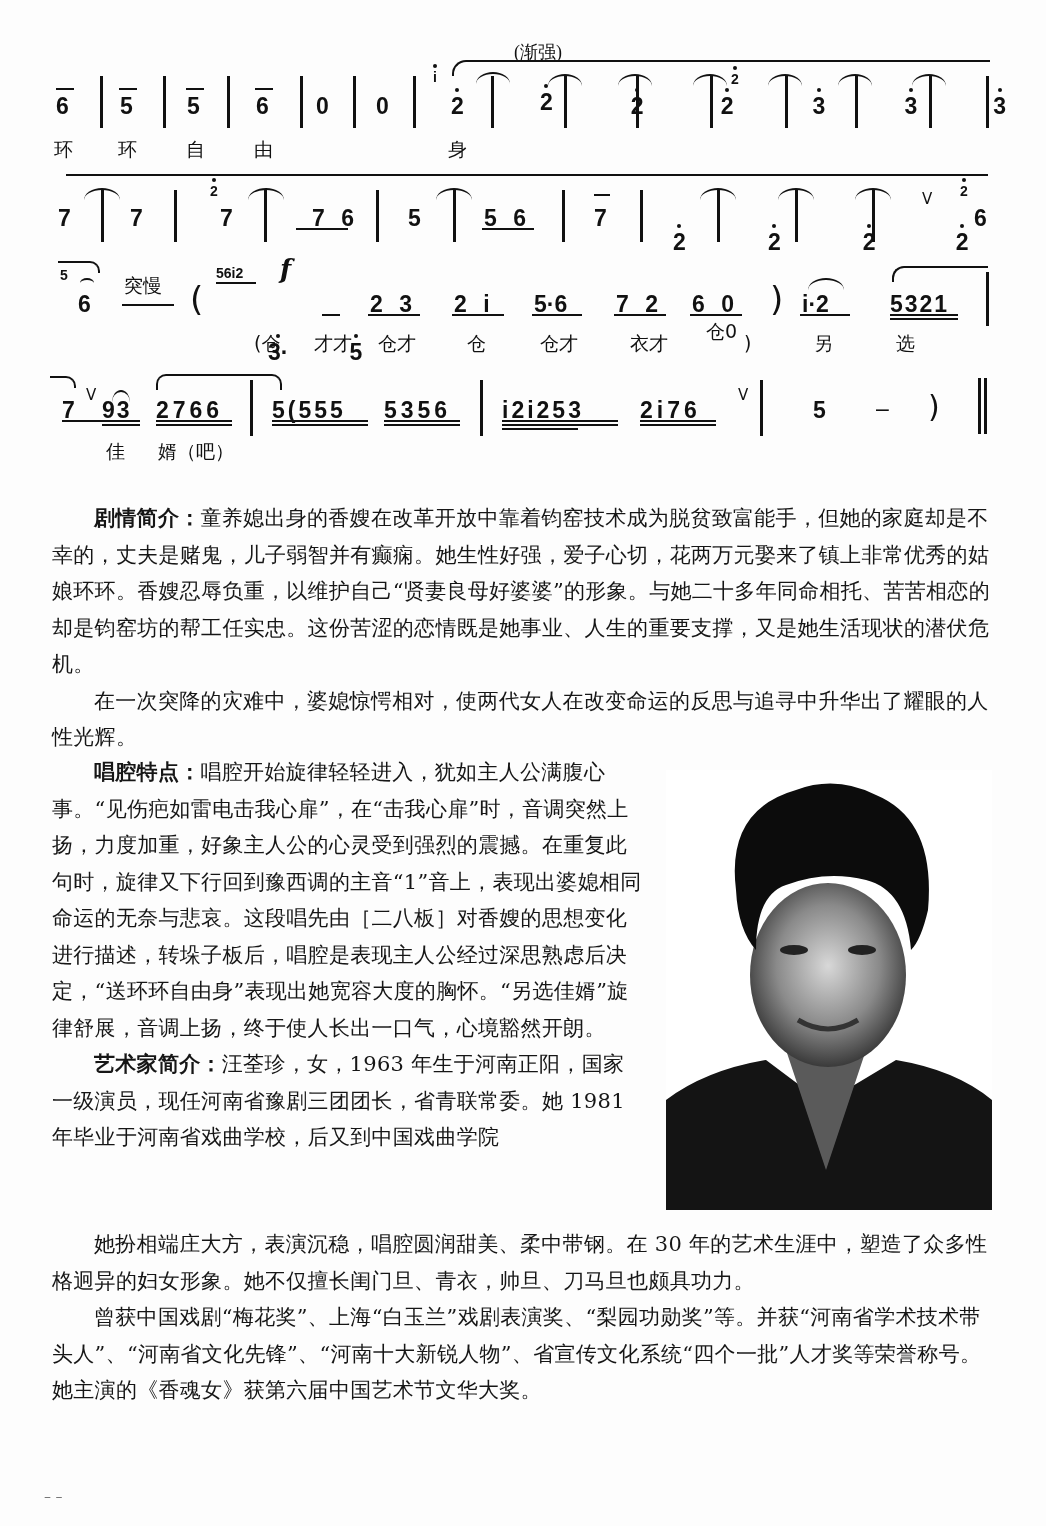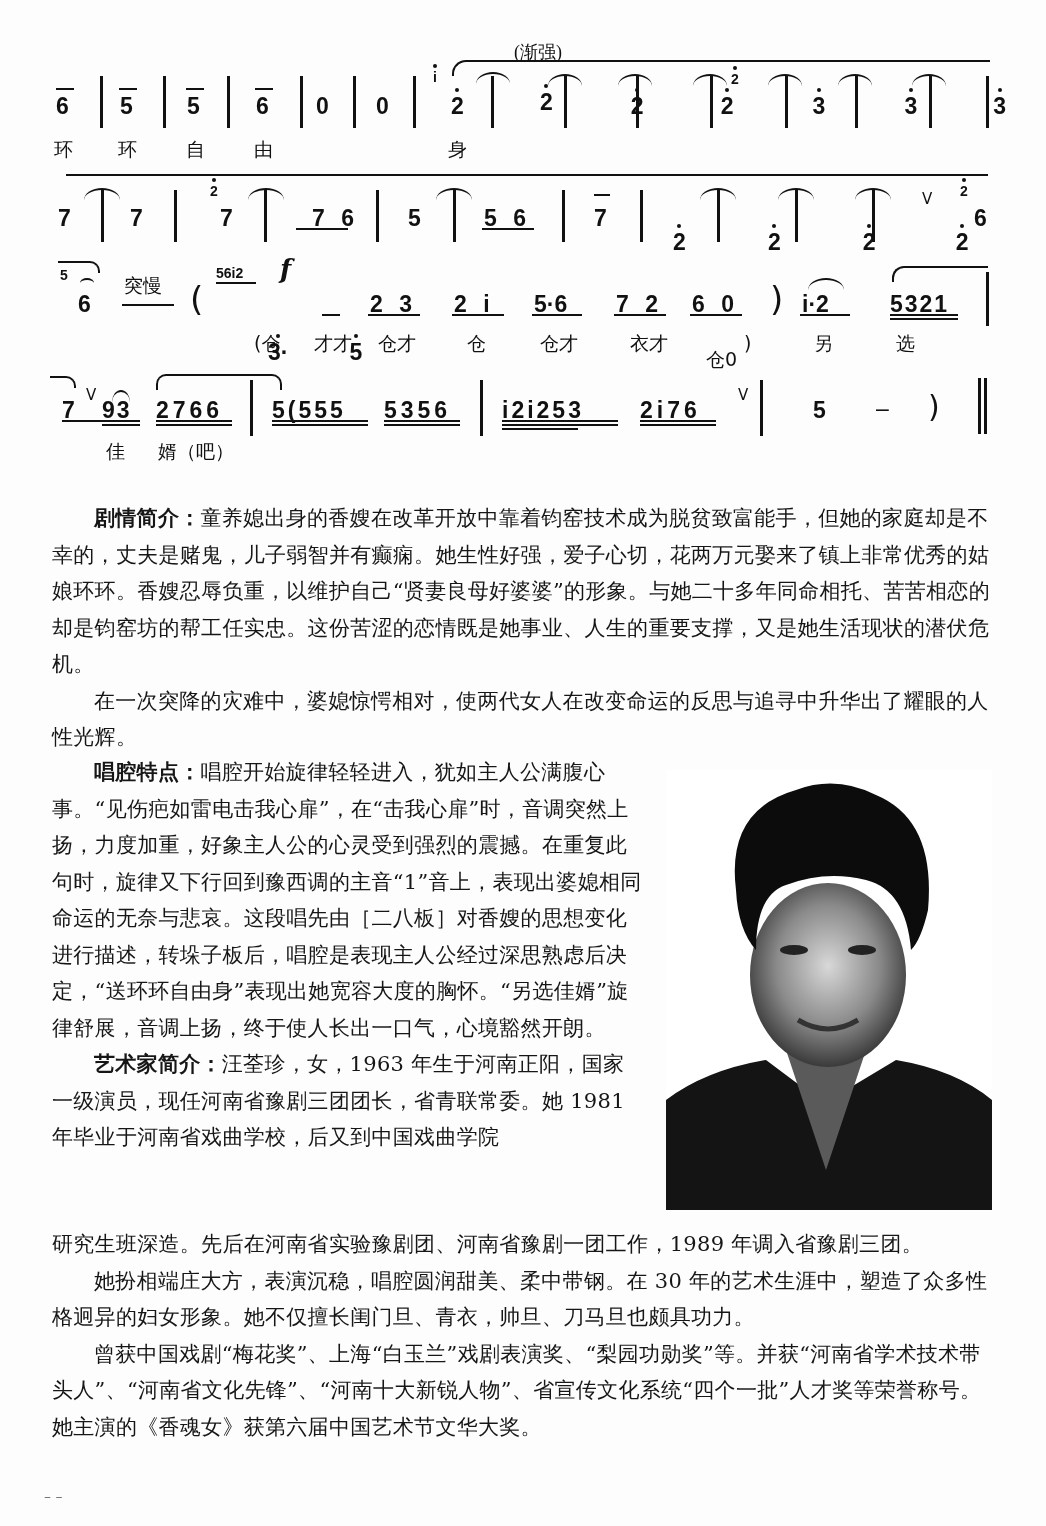"仓0" span.lyr { top: 348px -> 320px }
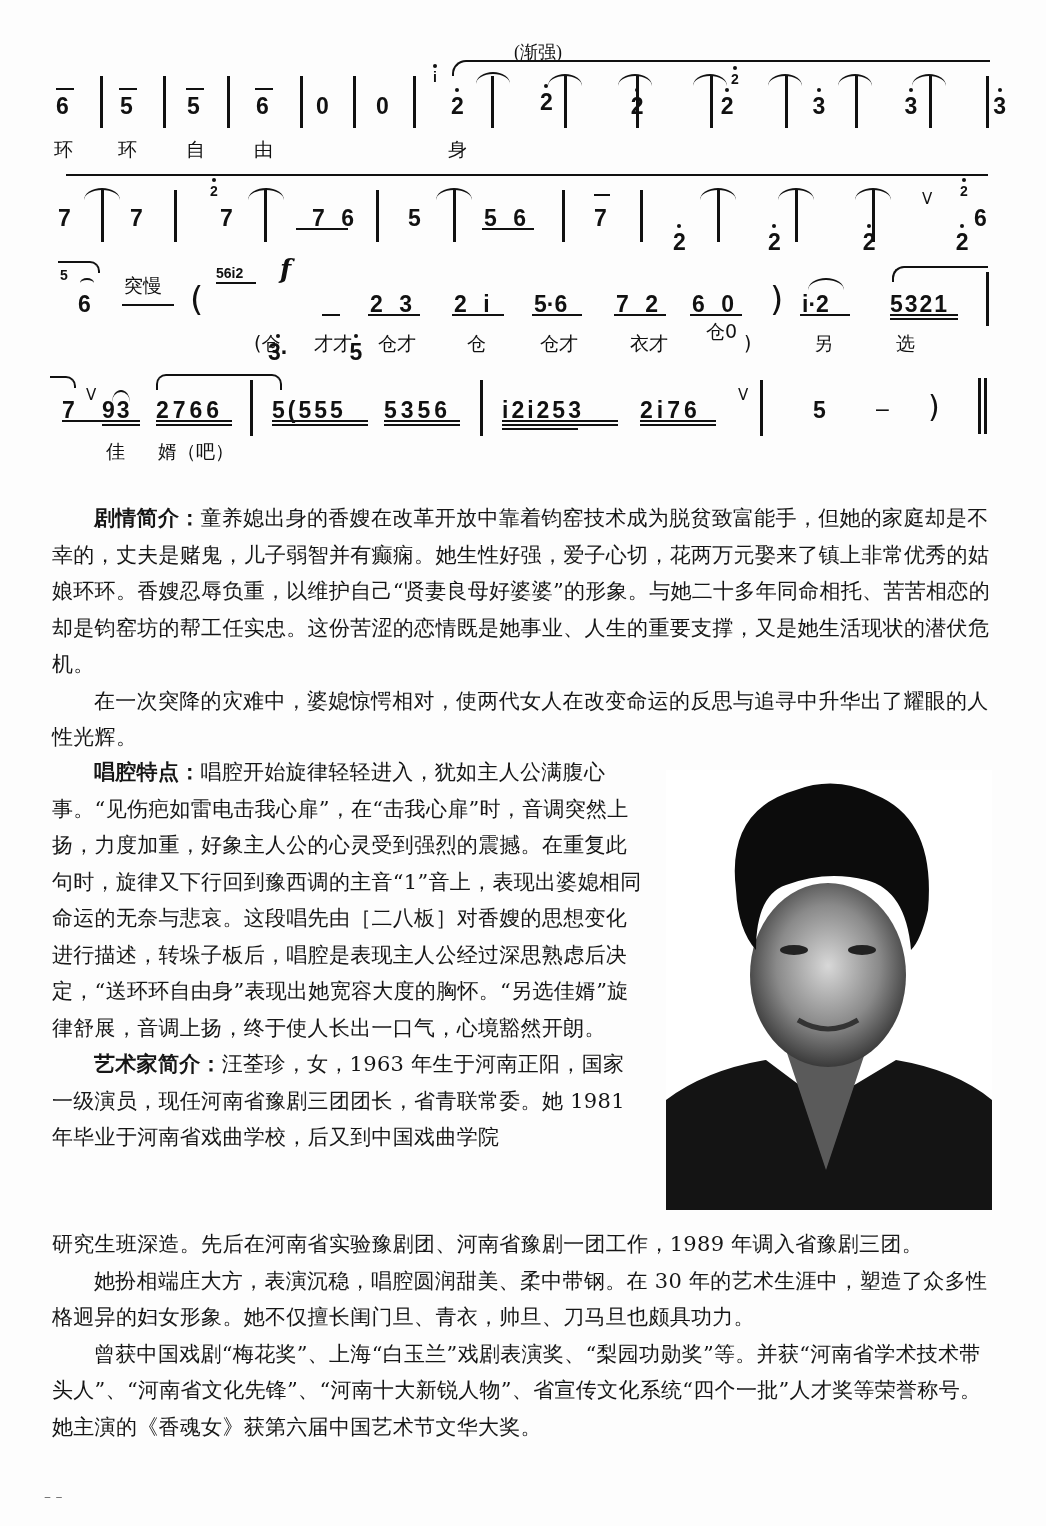"研究生班深造。先后在河南省实验豫剧团、河南省豫剧一团工作，1989" p.noind { html: <p>研究生班深造。先后在河南省实验豫剧团、河南省豫剧一团工作，1989 年调入省豫剧三团。</p> -> none }
